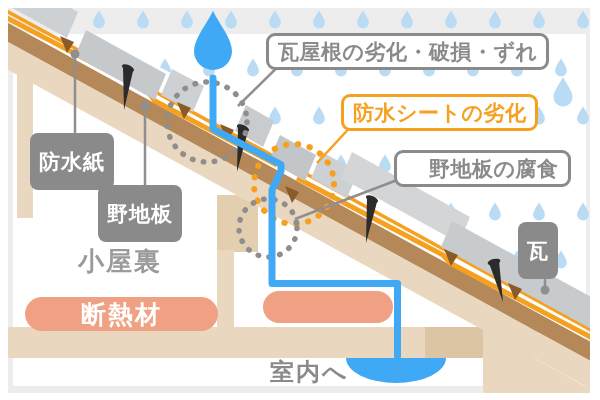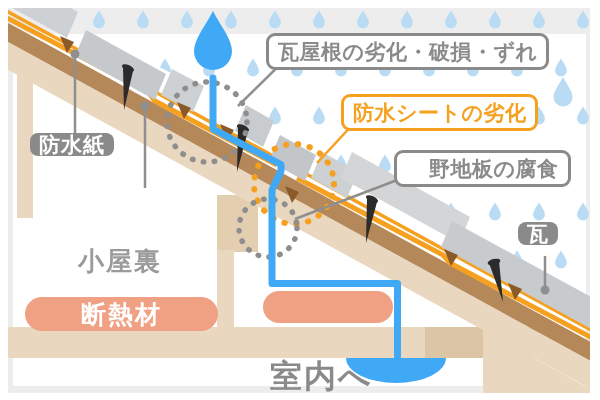"防水紙" .lbl-solid { padding: 1px 9px -> 18px 9px }
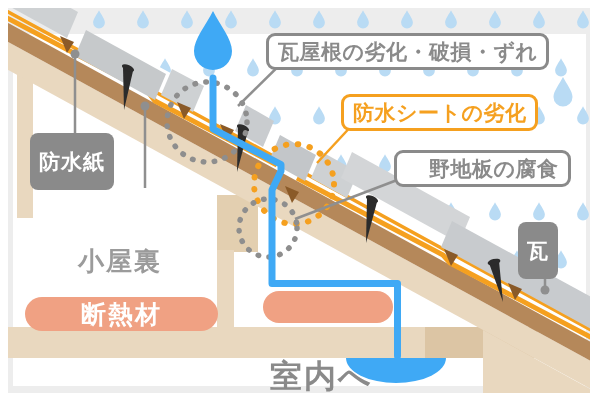"野地板" div.lbl { html: none -> <div>野地板</div> }
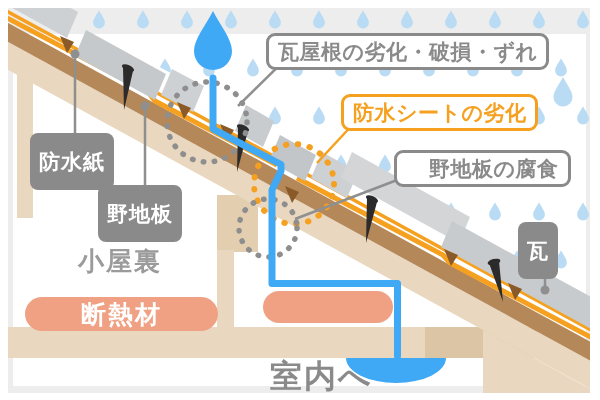"室内へ" .lbl-room { font-size: 32px -> 24px }
